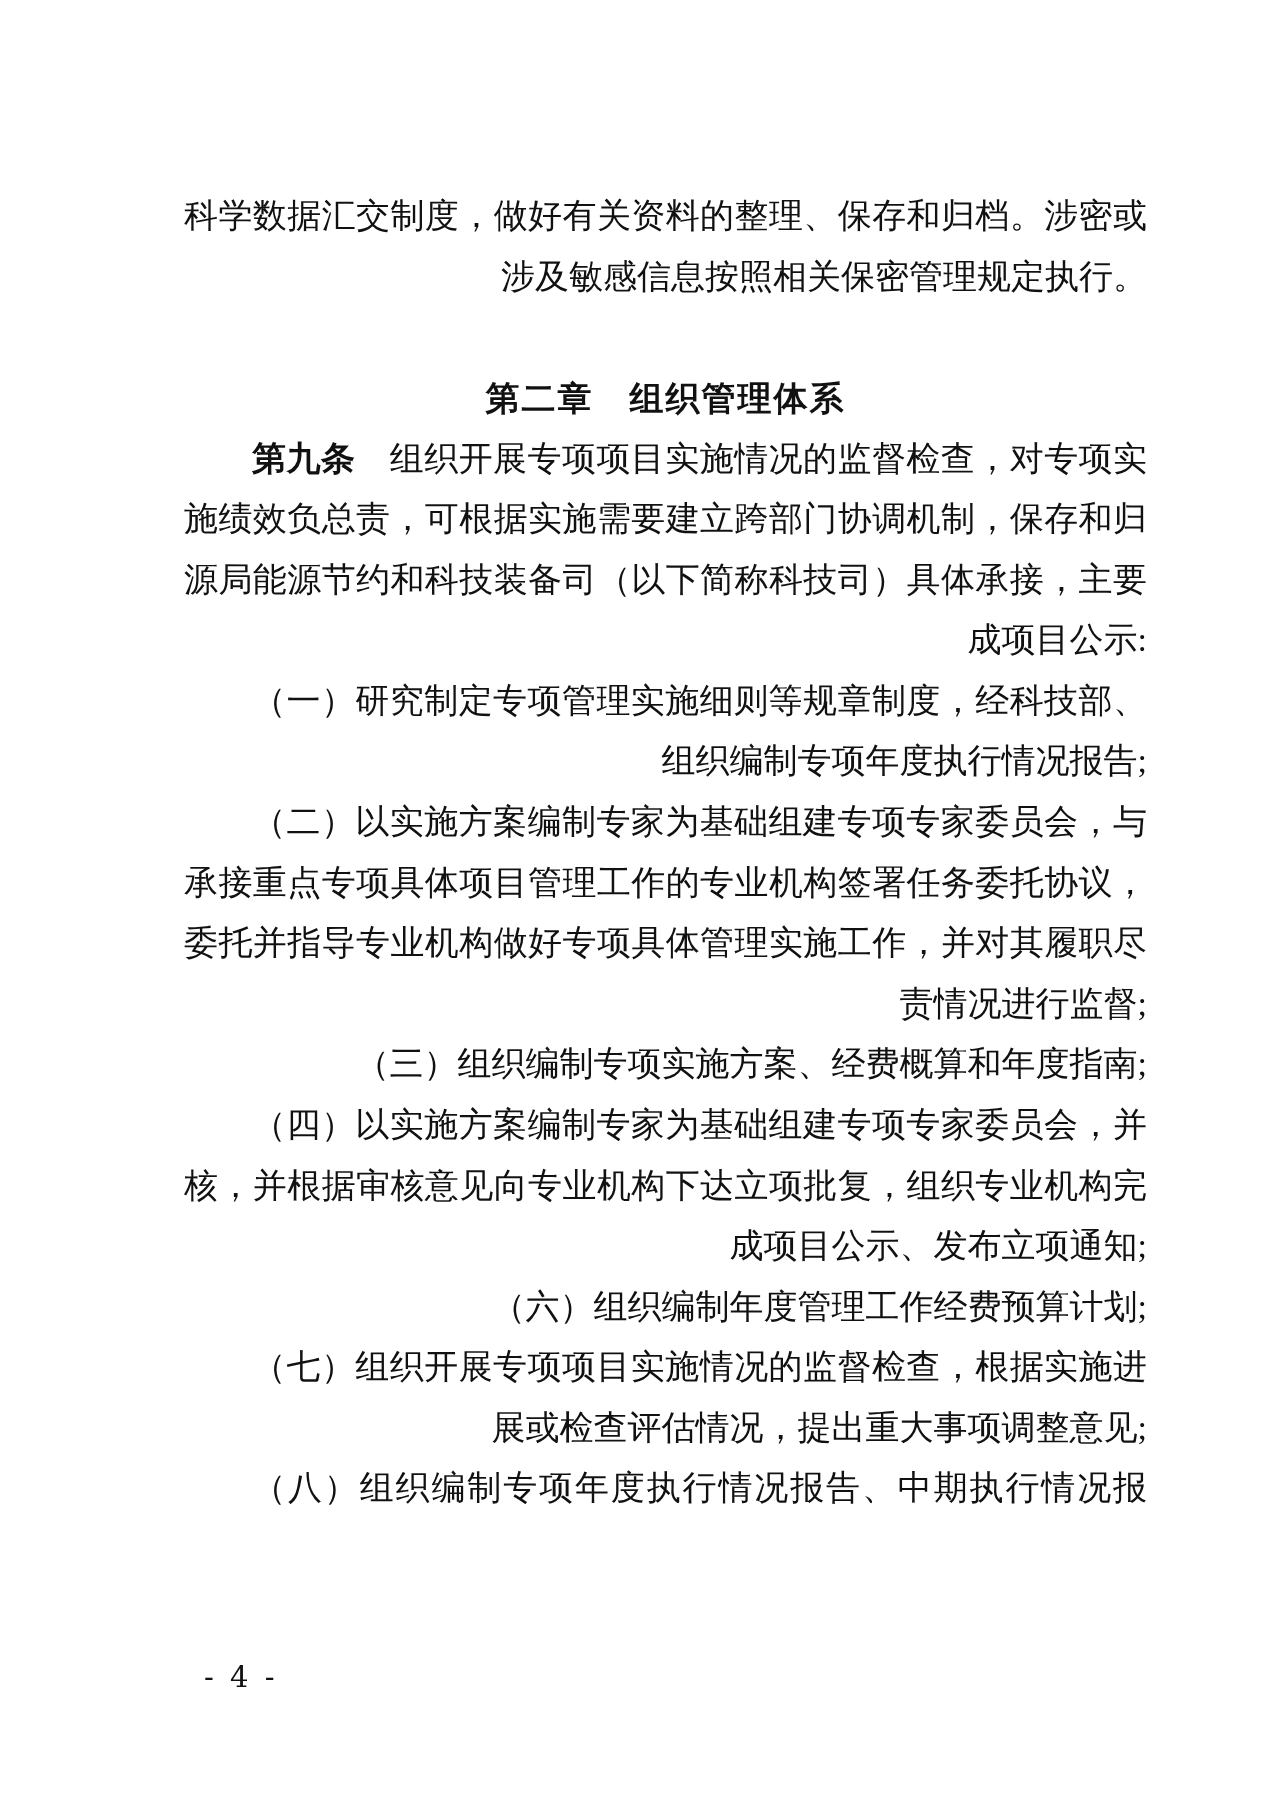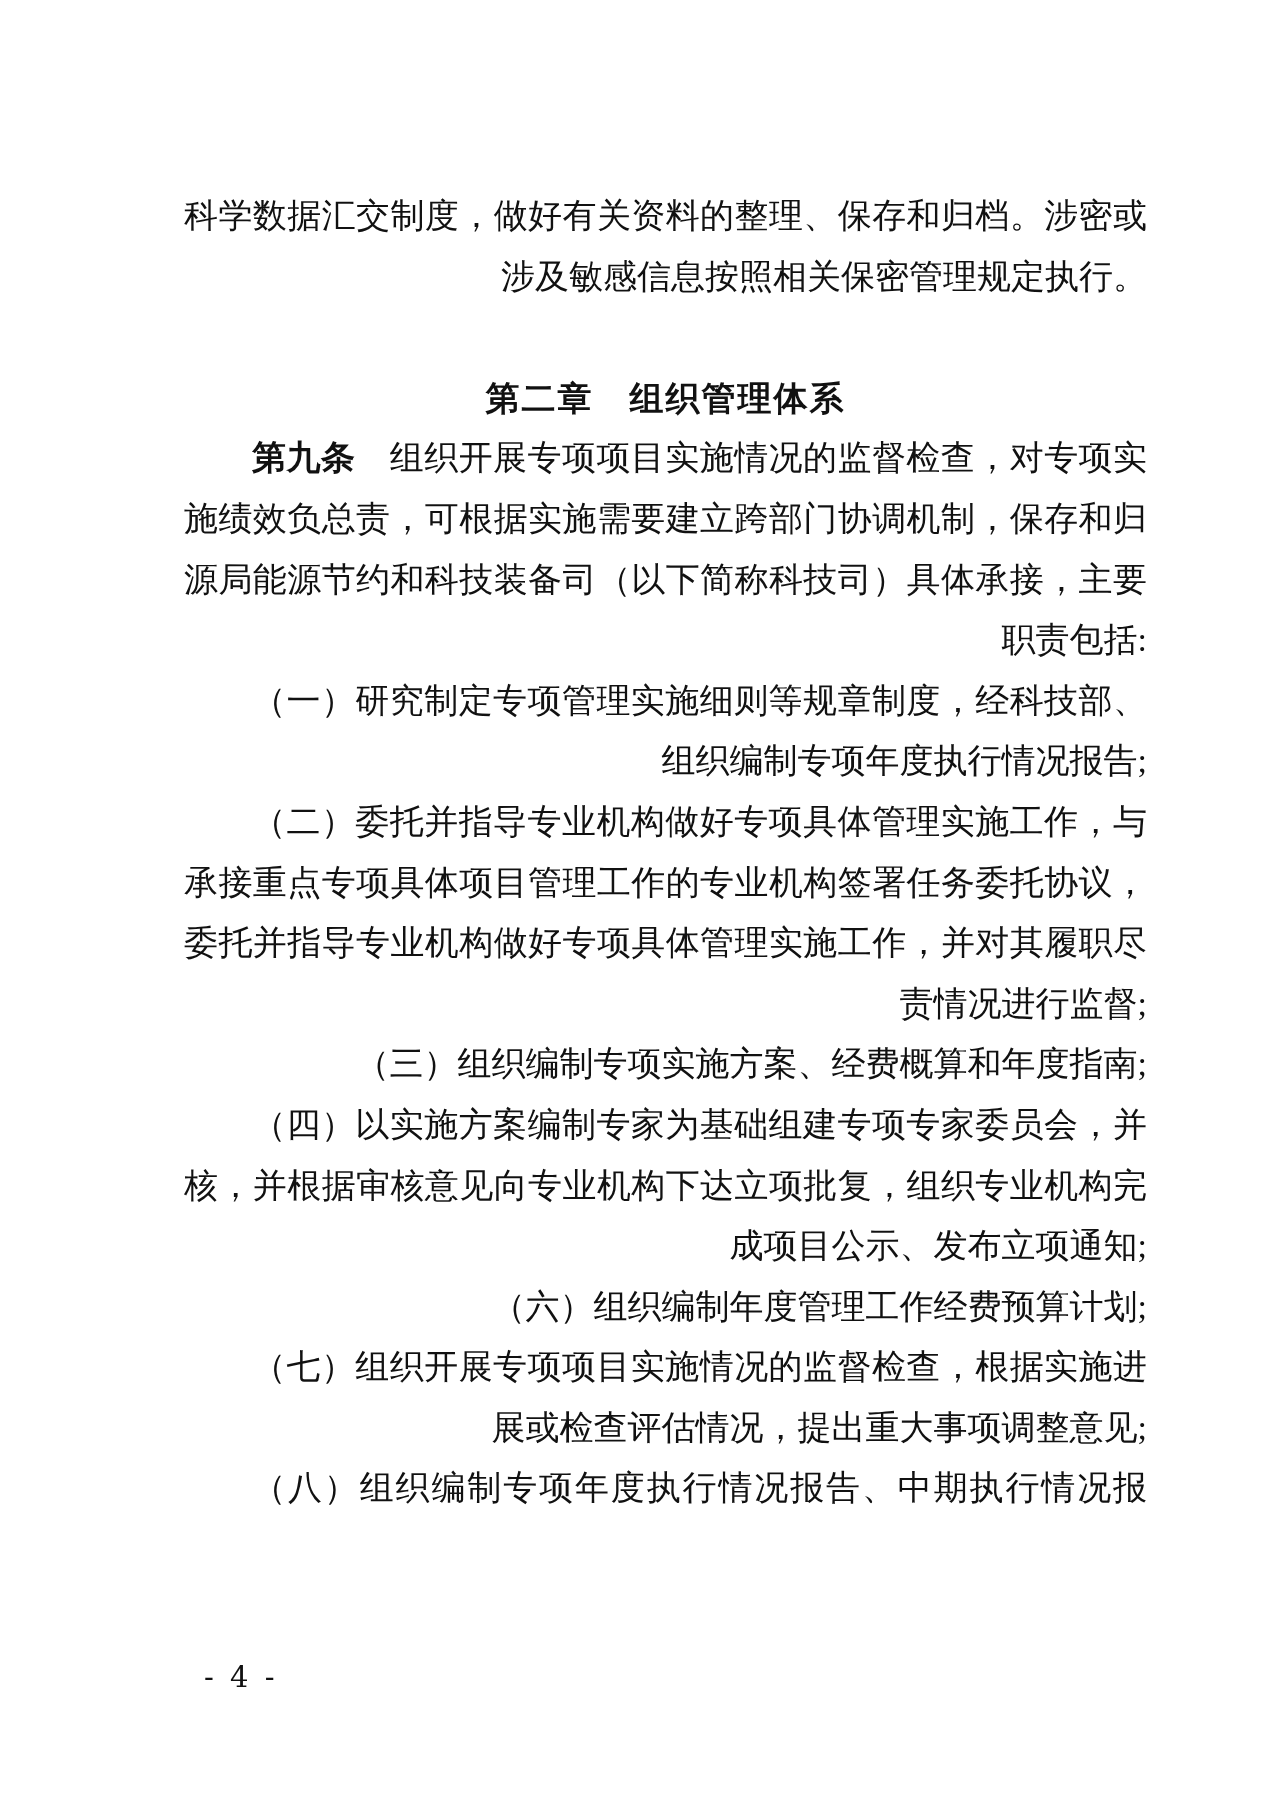"第二章 组织管理体系" .line b, .line .bold { font-family: Liberation Mono, monospace -> Liberation Sans, sans-serif }
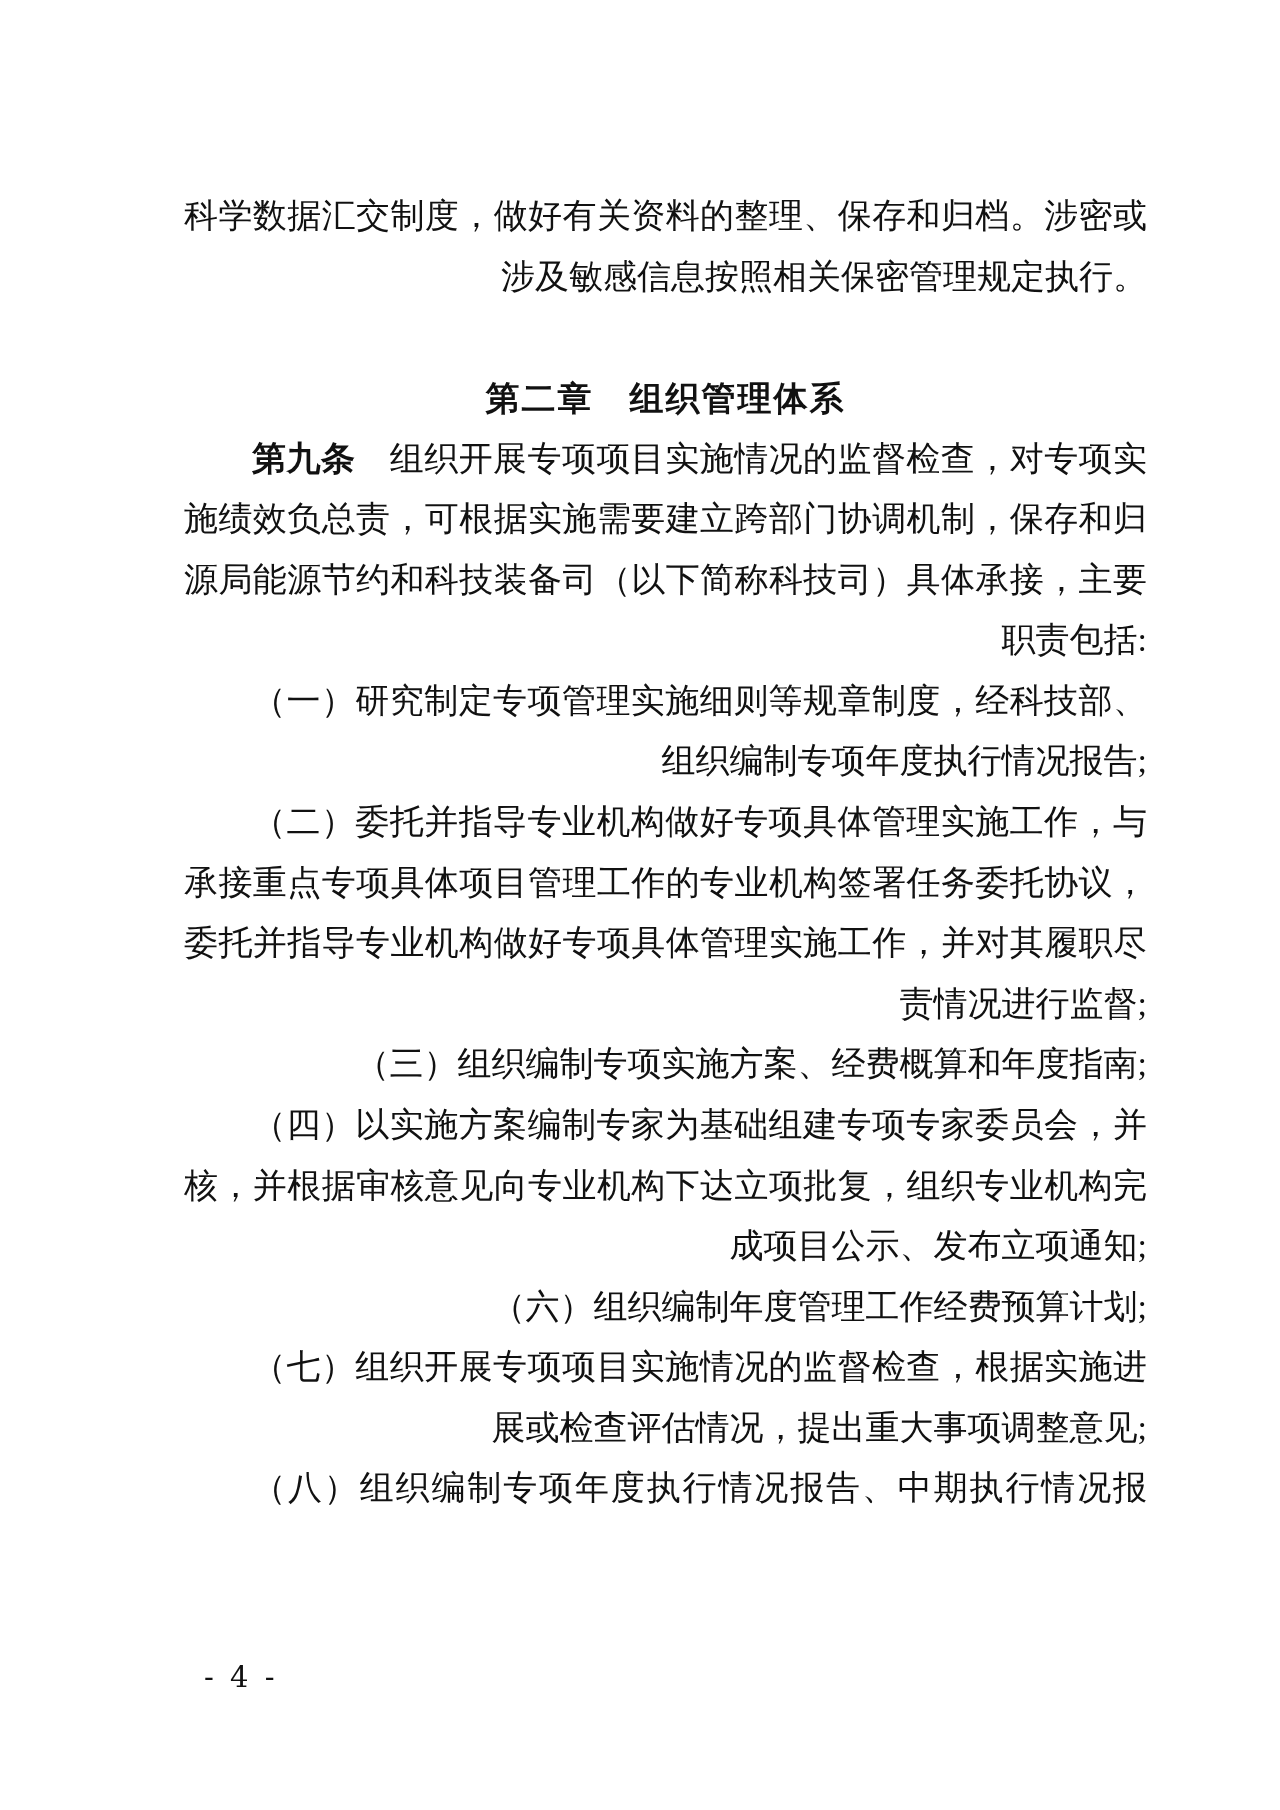"职责包括:" span { text: 职责包括 -> 成项目公示 }
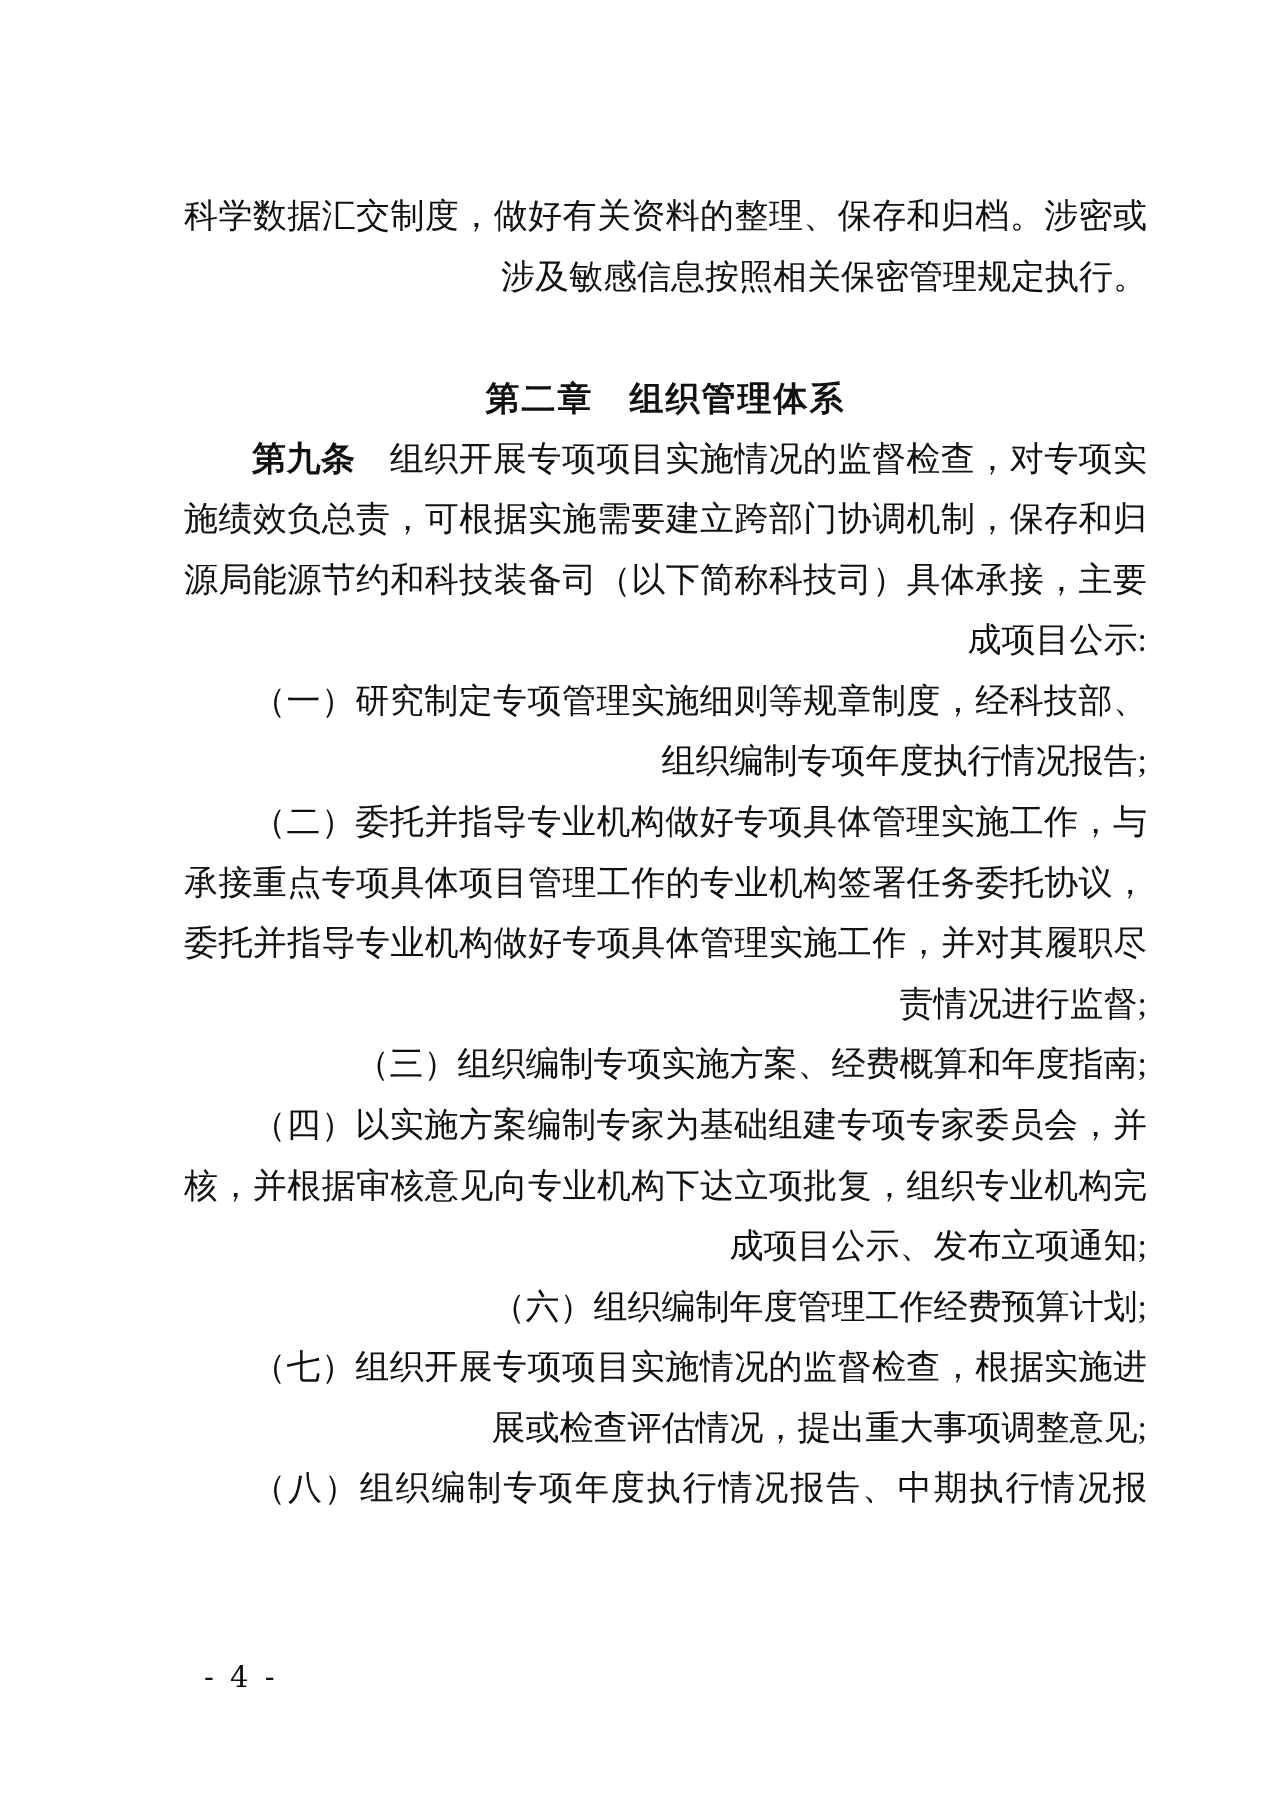"（二）委托并指导专业机构做好专项具体管理实施工作，与" span { text: 委托并指导专业机构做好专项具体管理实施工作 -> 以实施方案编制专家为基础组建专项专家委员会 }
